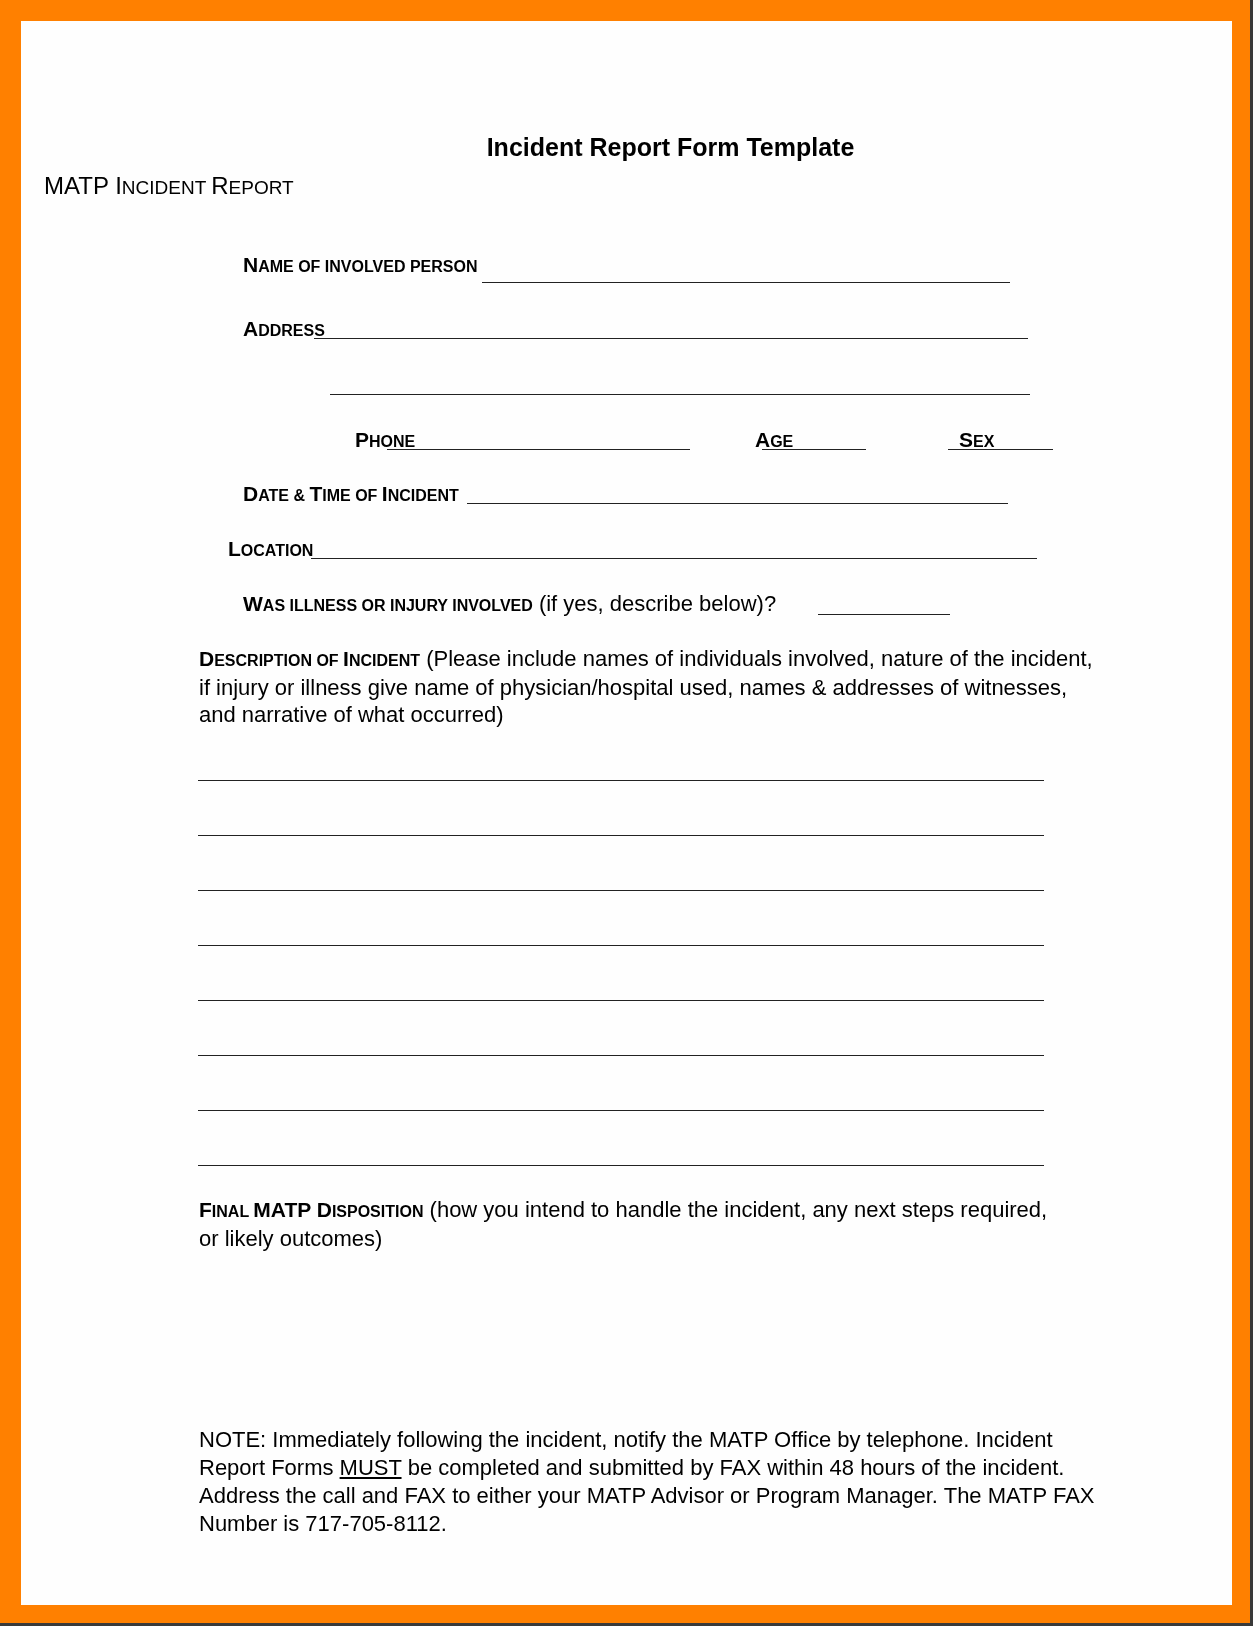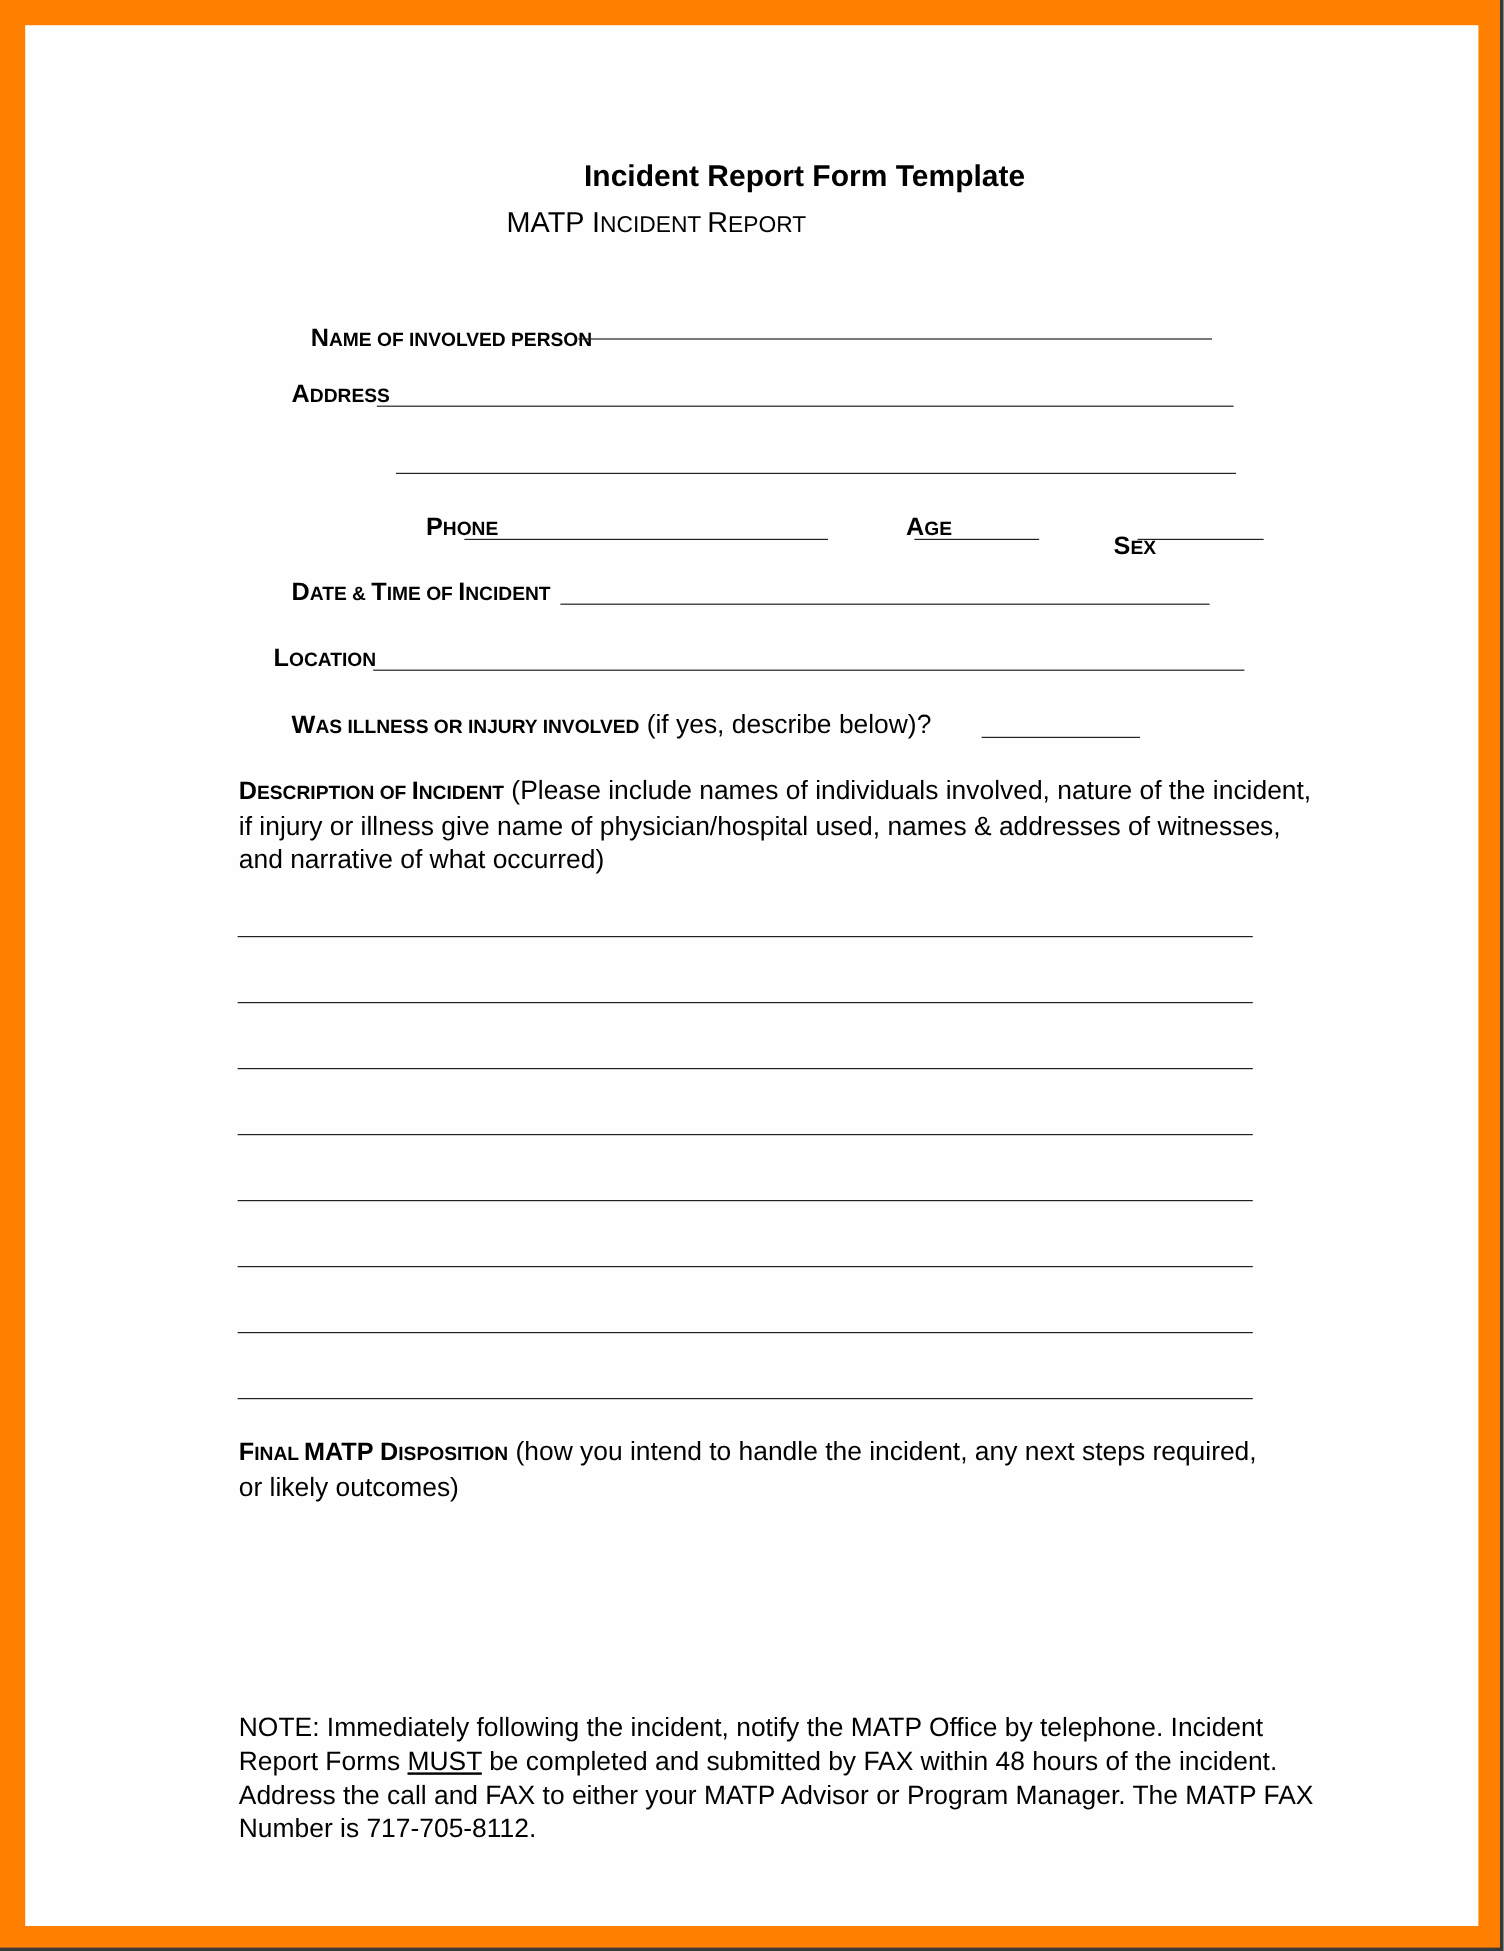"MATP INCIDENT REPORT" .subtitle { text-align: center -> left }
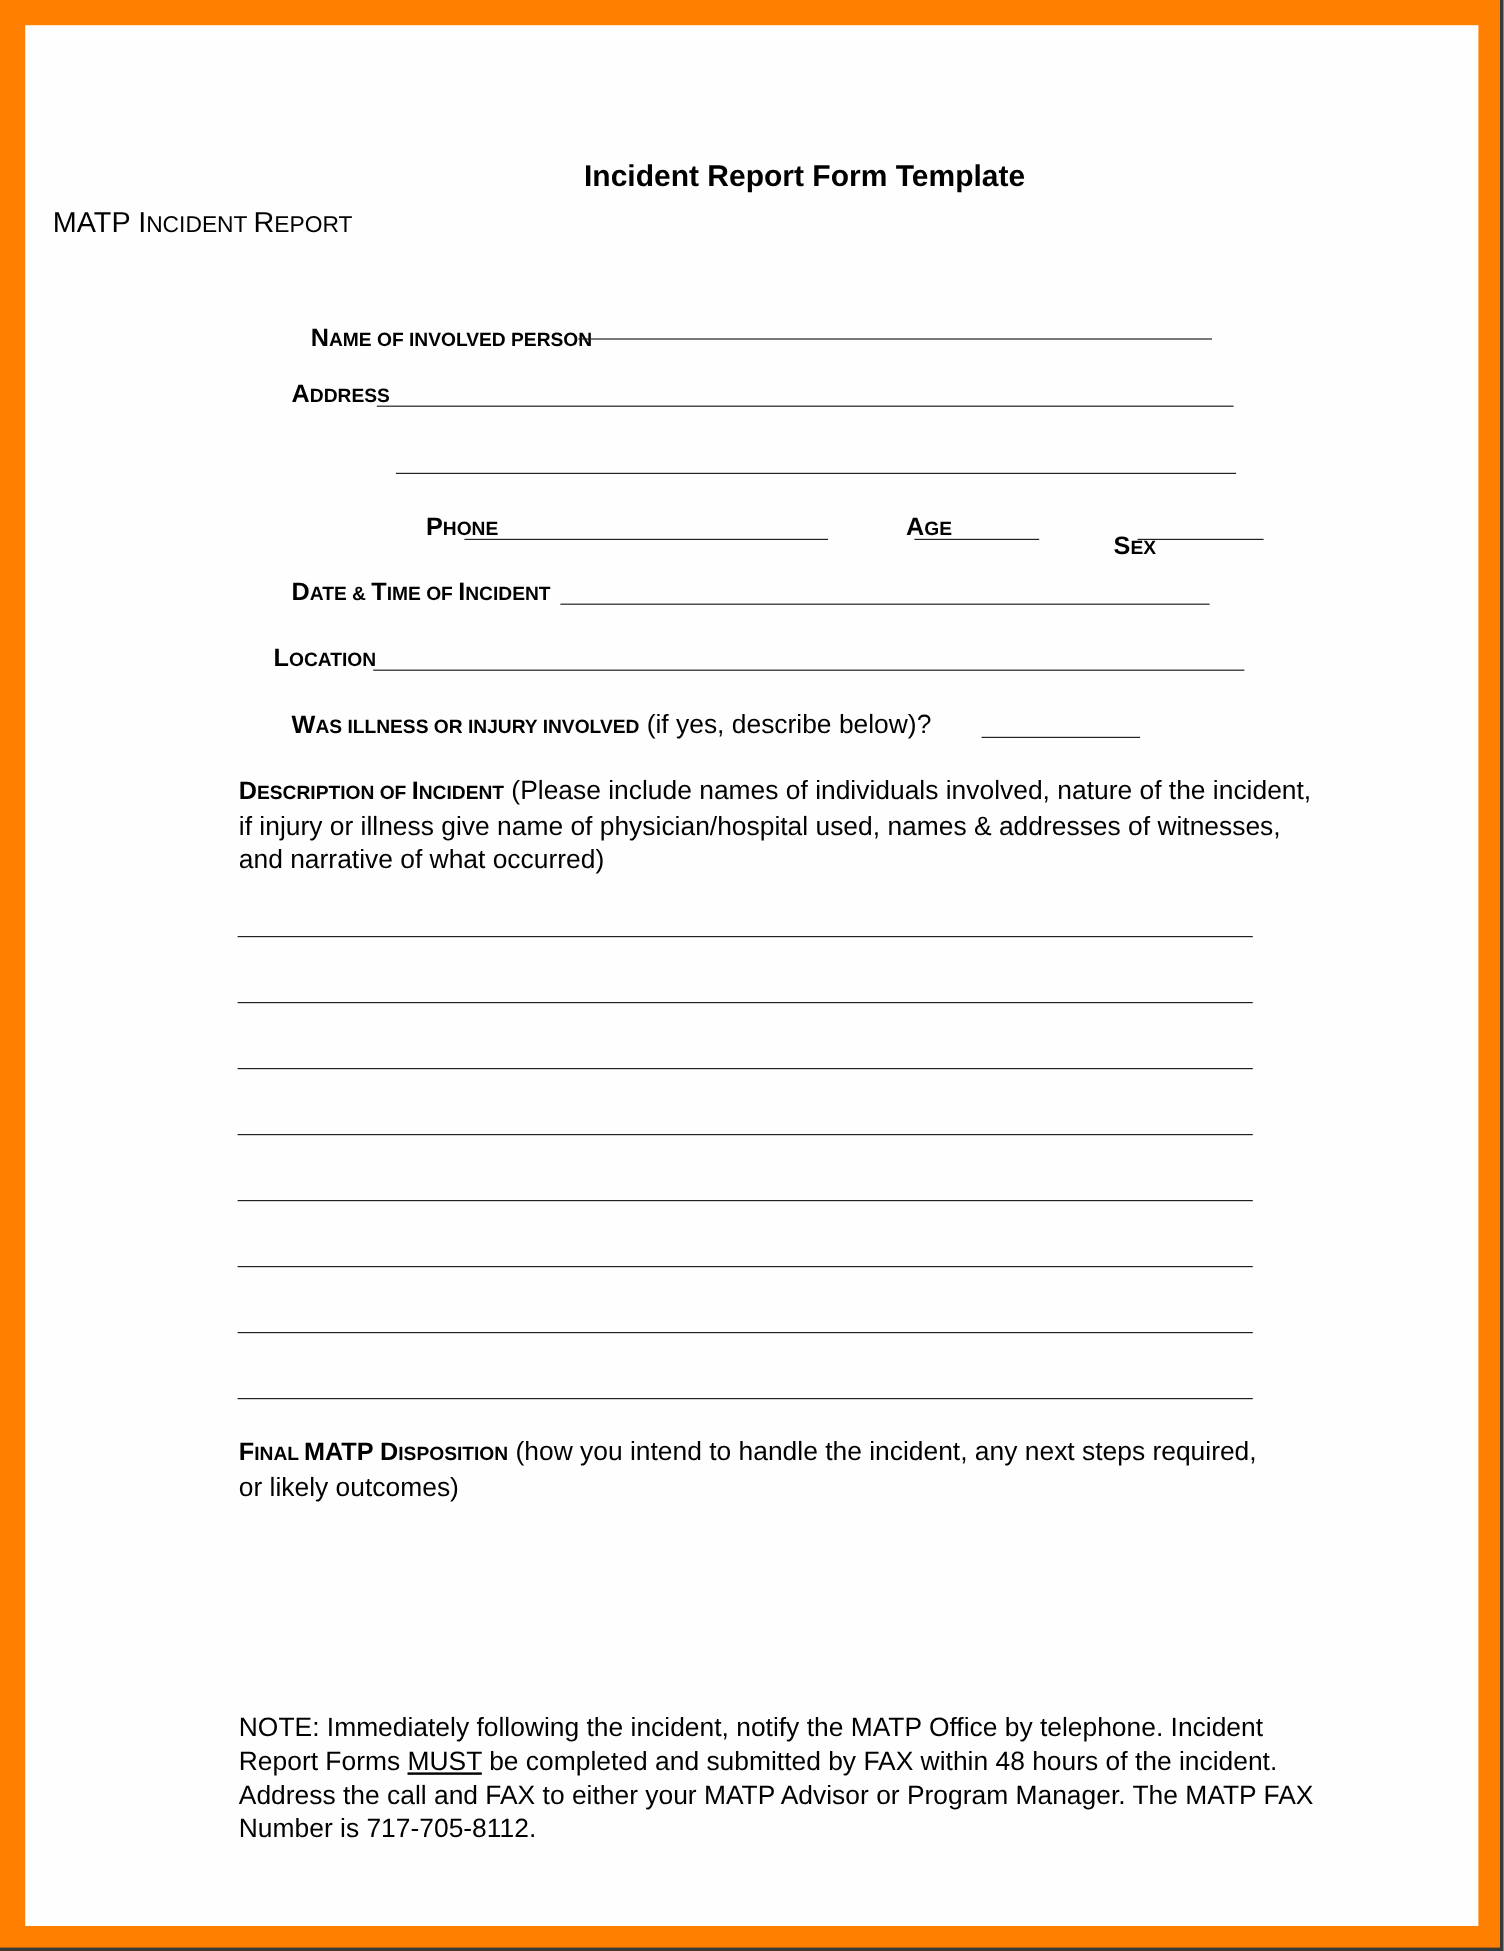"NAME OF INVOLVED PERSON" div.abs { margin-left: 16px -> none; top: 270px -> 253px }
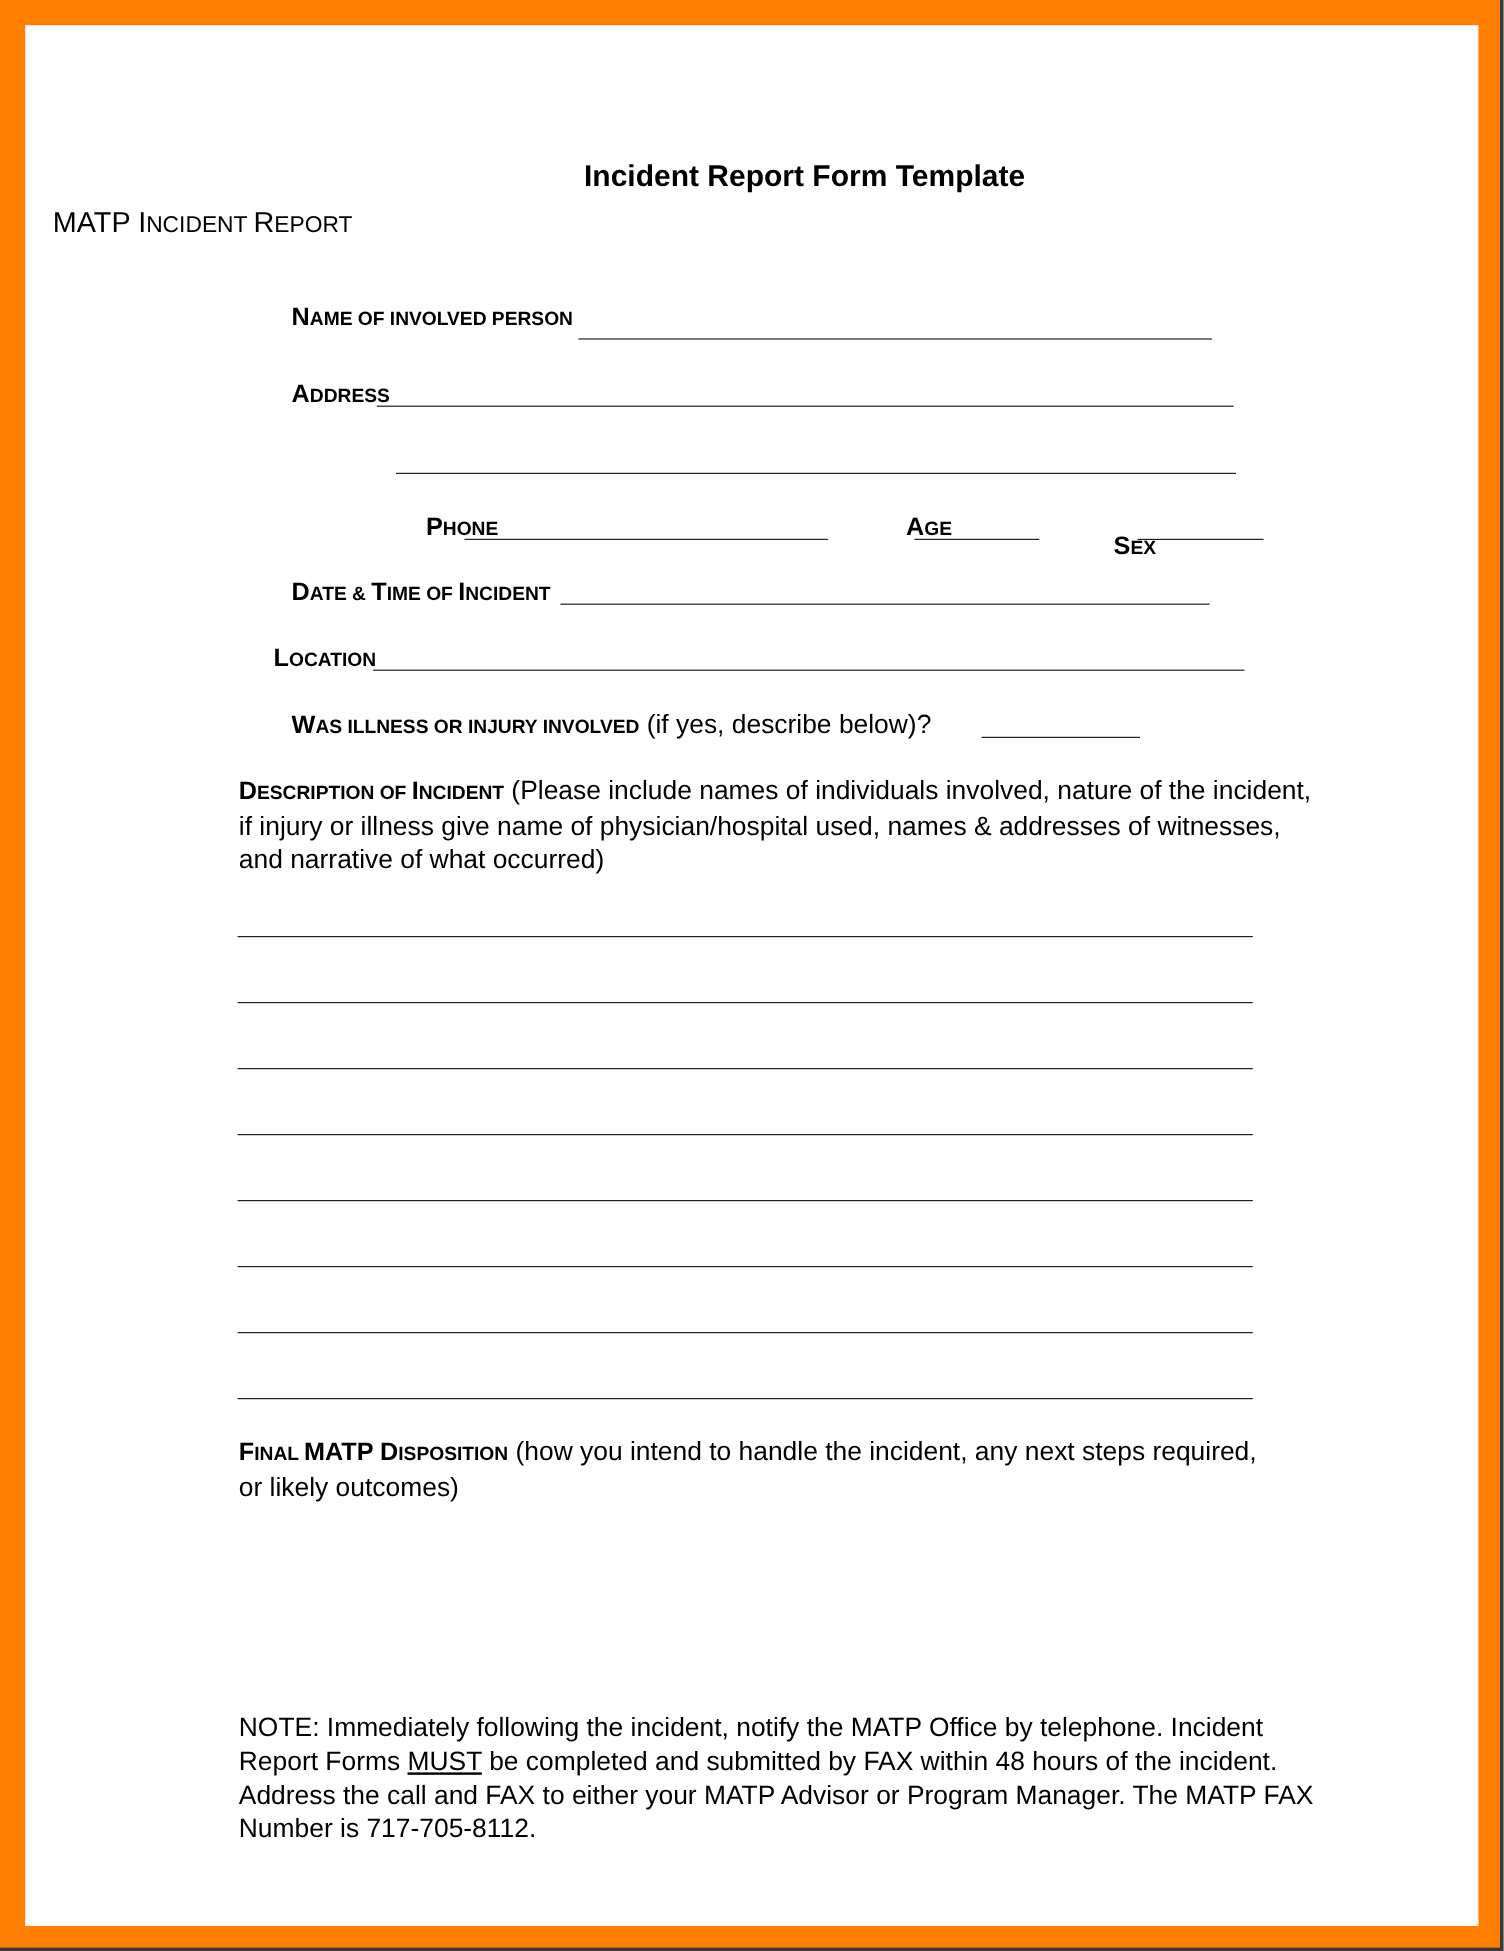"SEX" div.abs { left: 884px -> 915px; margin-top: 16px -> none }
